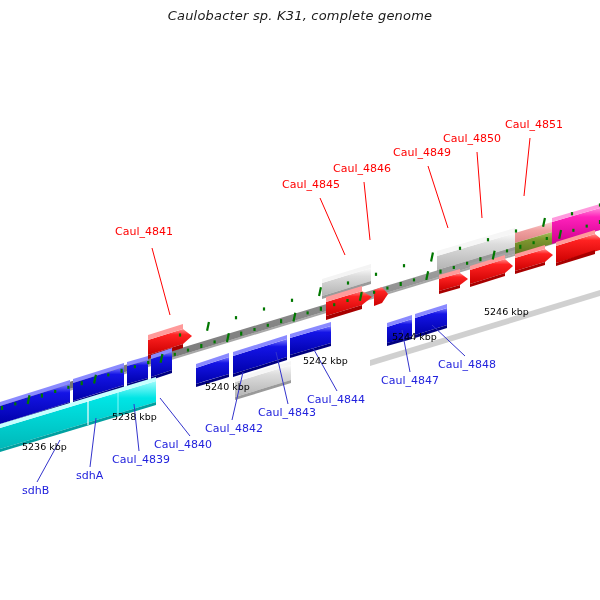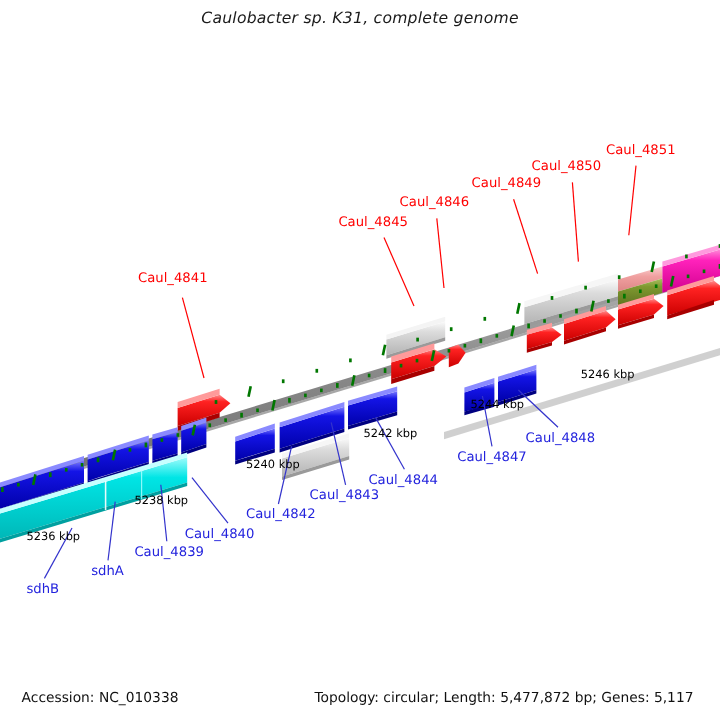"Accession: NC_010338" div { html: <div> <div>Accession: NC_010338</div> <div>Topology: circular; Length: 5,477,872 bp; Genes: 5,117</div> </div> -> none }
